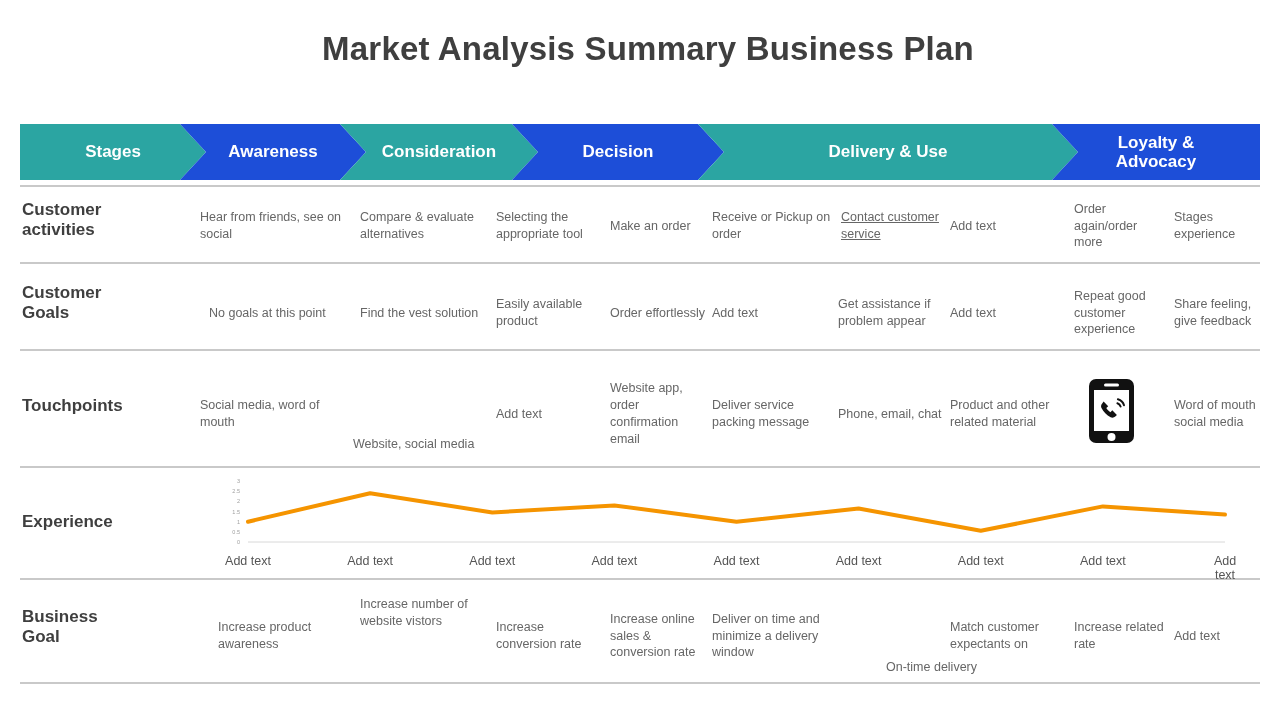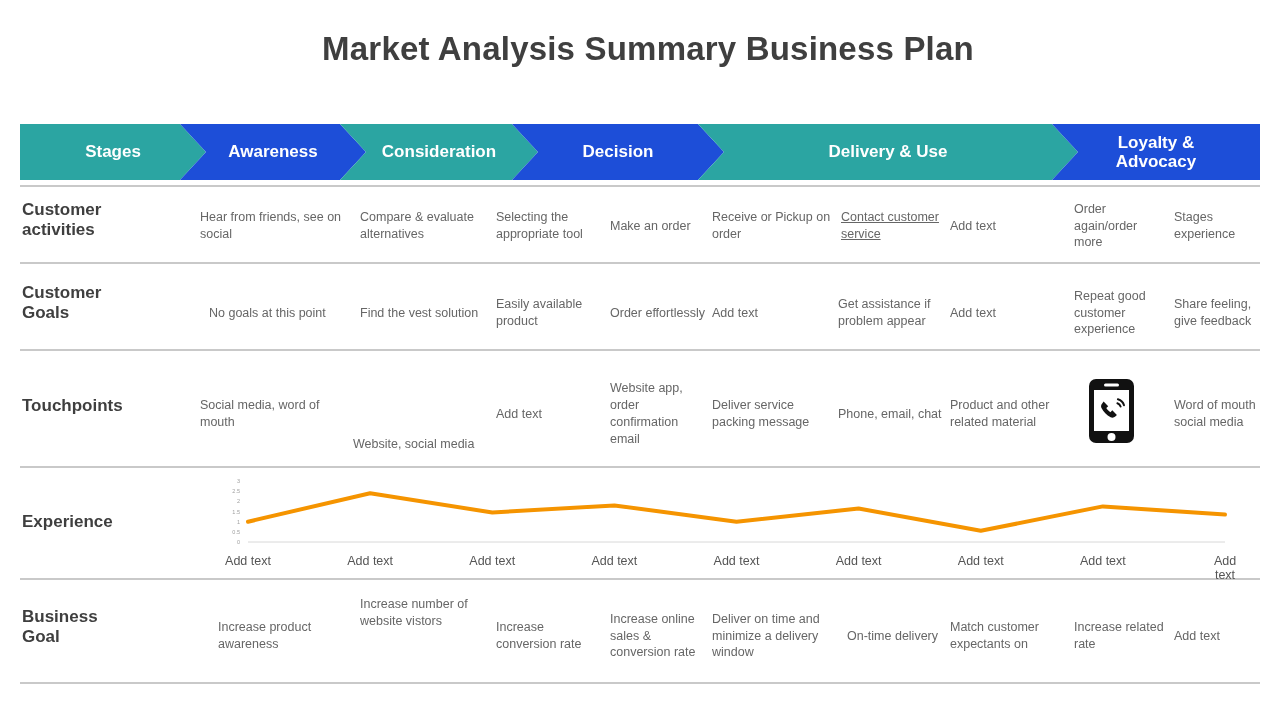"On-time delivery" div.cell { align-items: center -> flex-end; left: 847px -> 886px }
